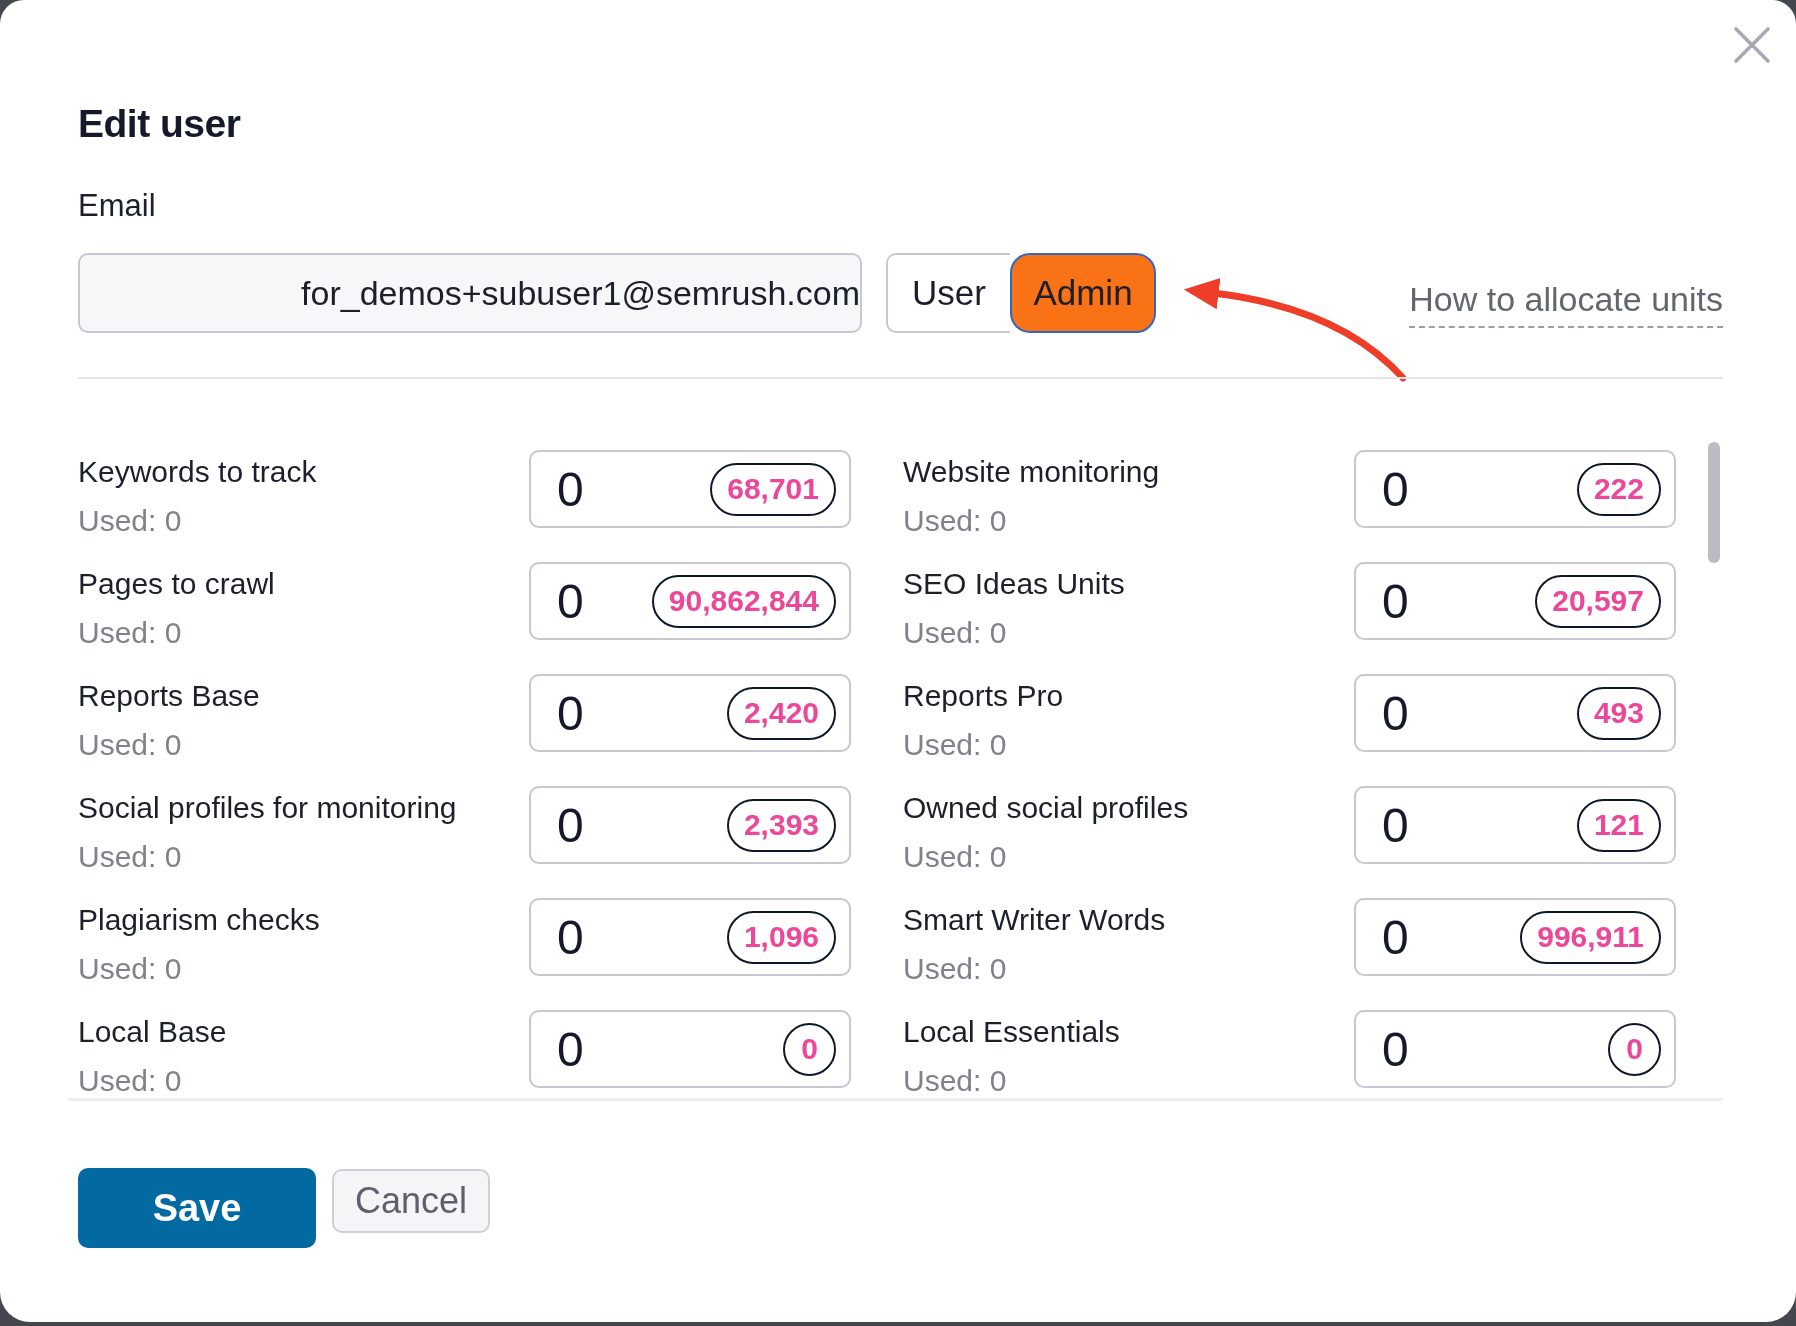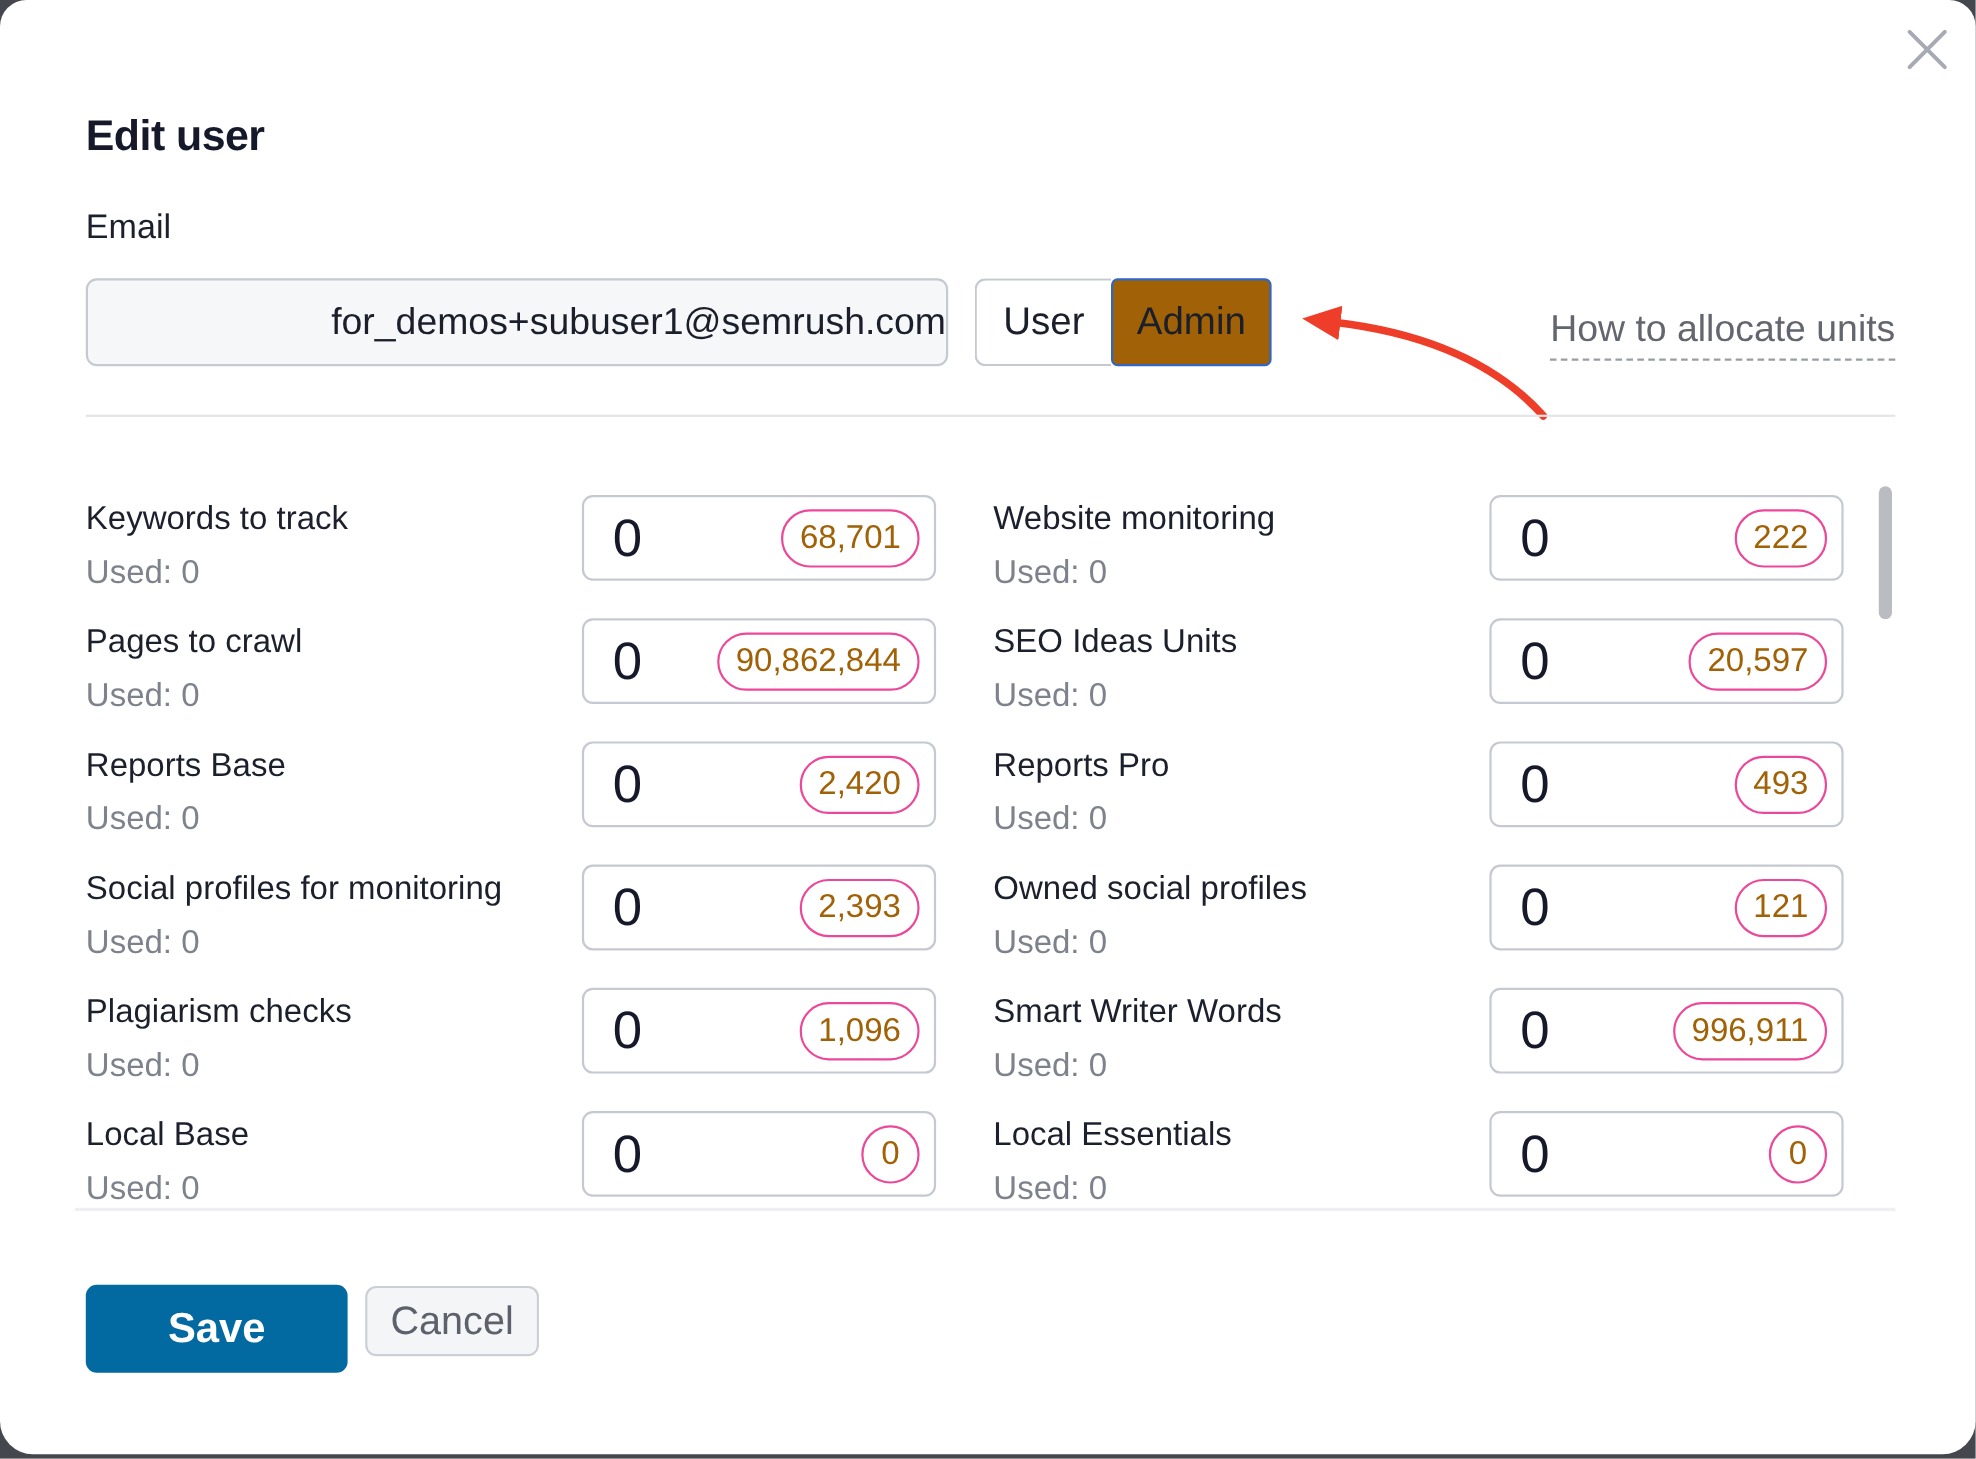"Admin" .seg-admin { background: #a16207 -> #f97316; border-radius: 6px -> 20px }
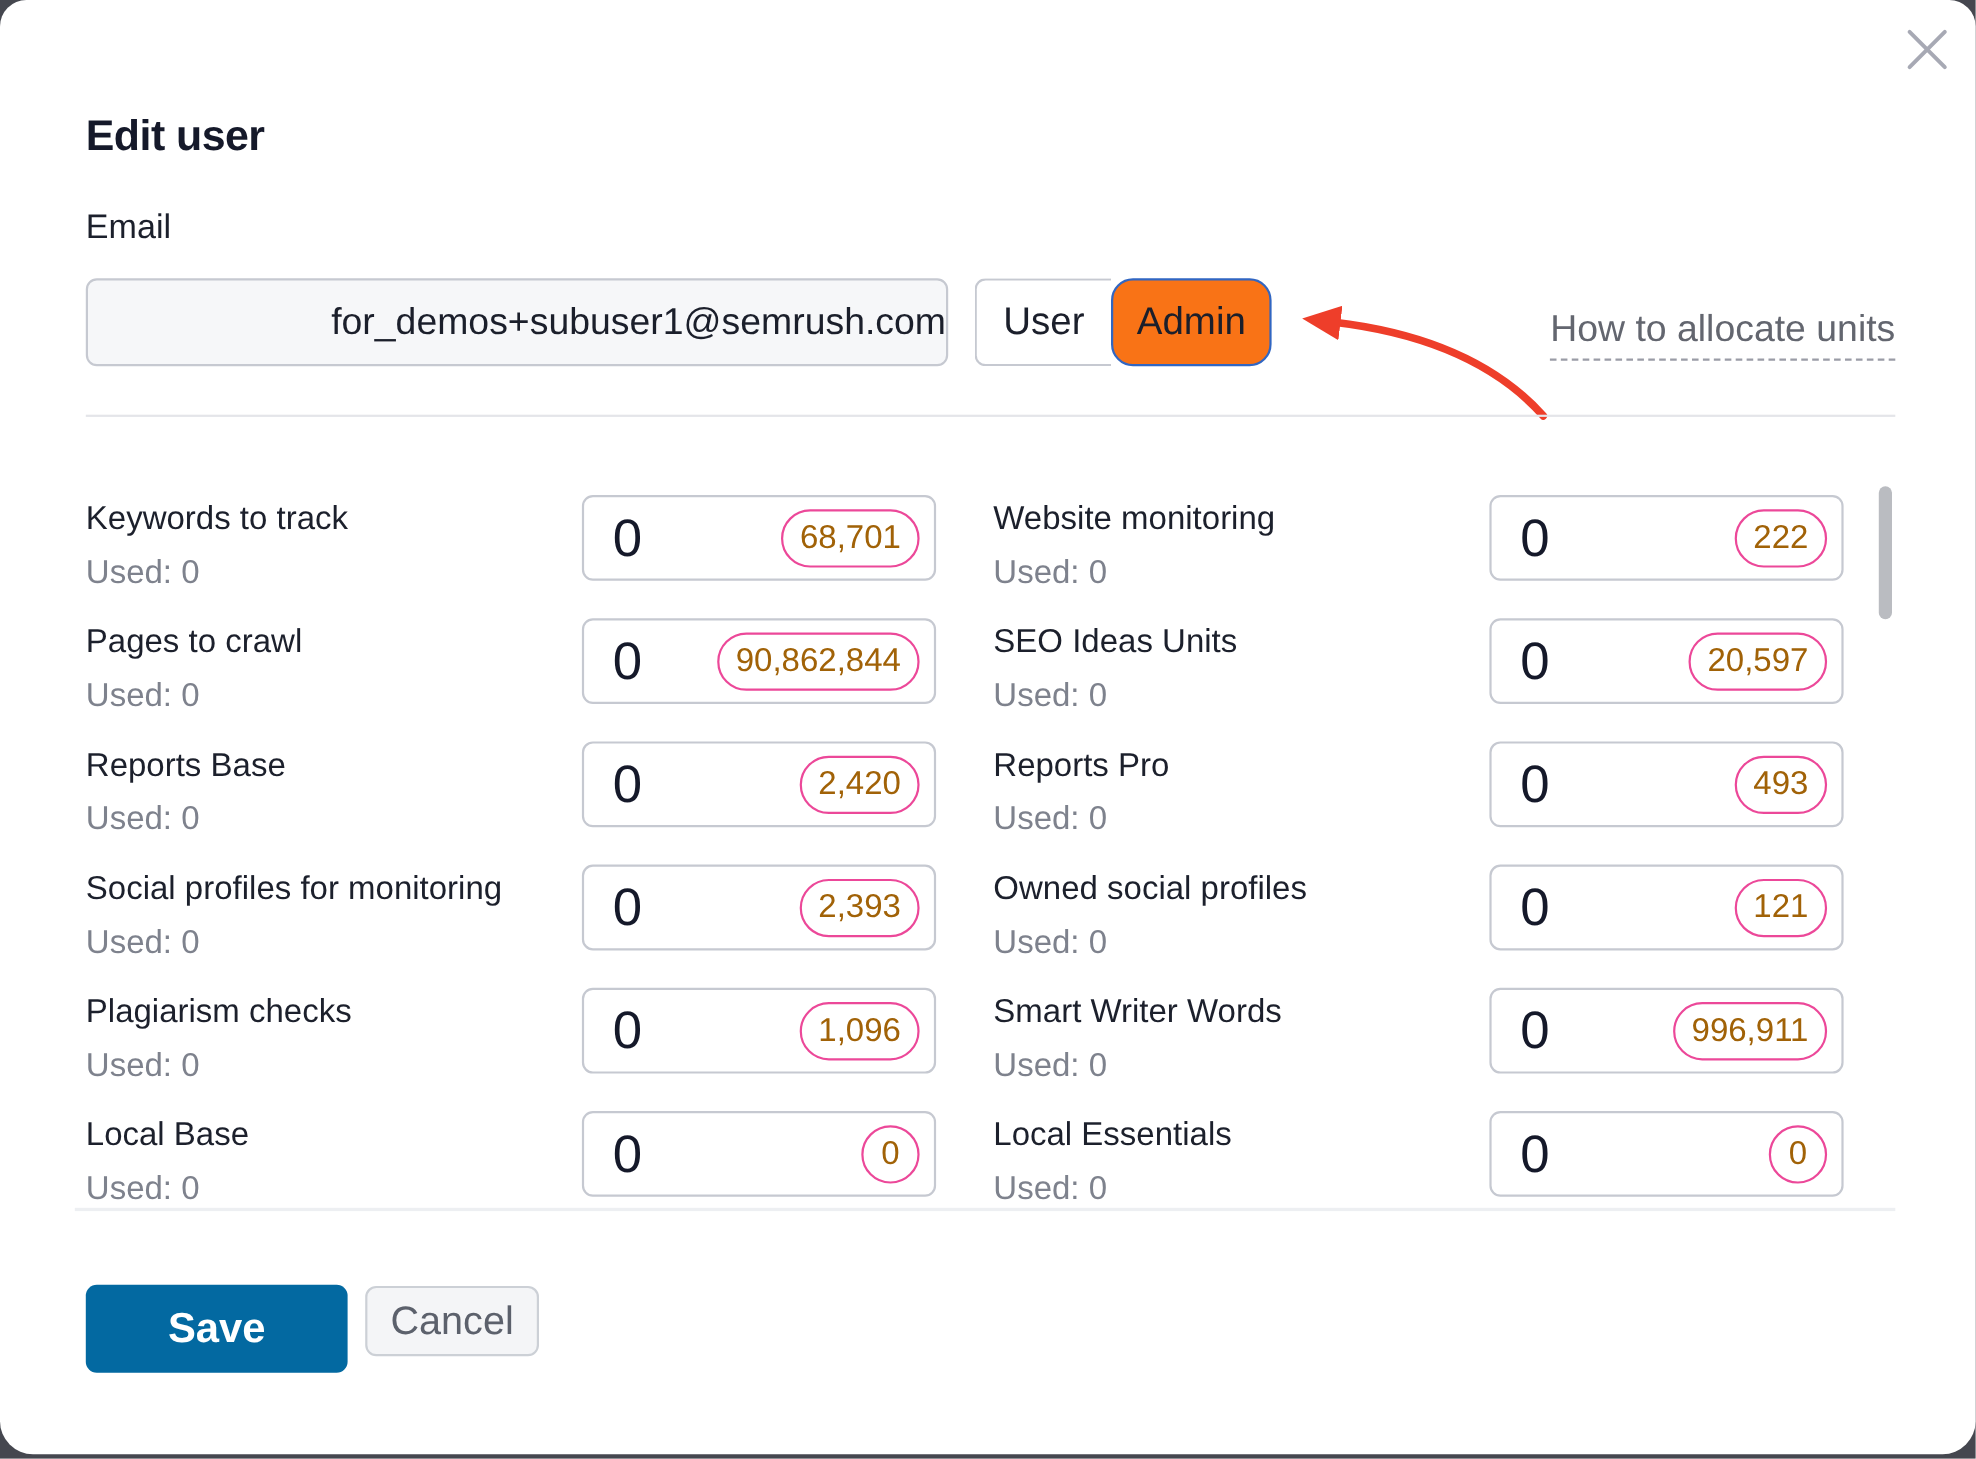"68,701" .unit-limit { border: 2px solid #ec4899 -> 2px solid #0f172a; color: #a16207 -> #ec4899; font-weight: none -> bold }
